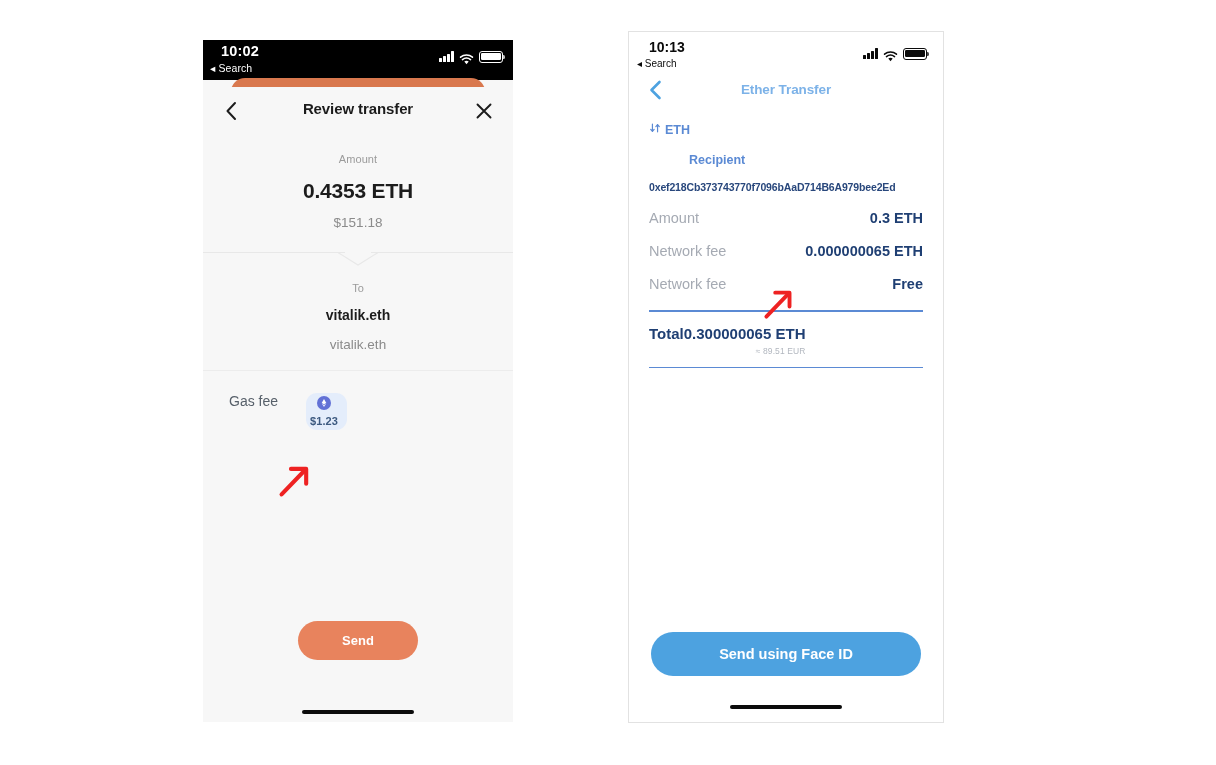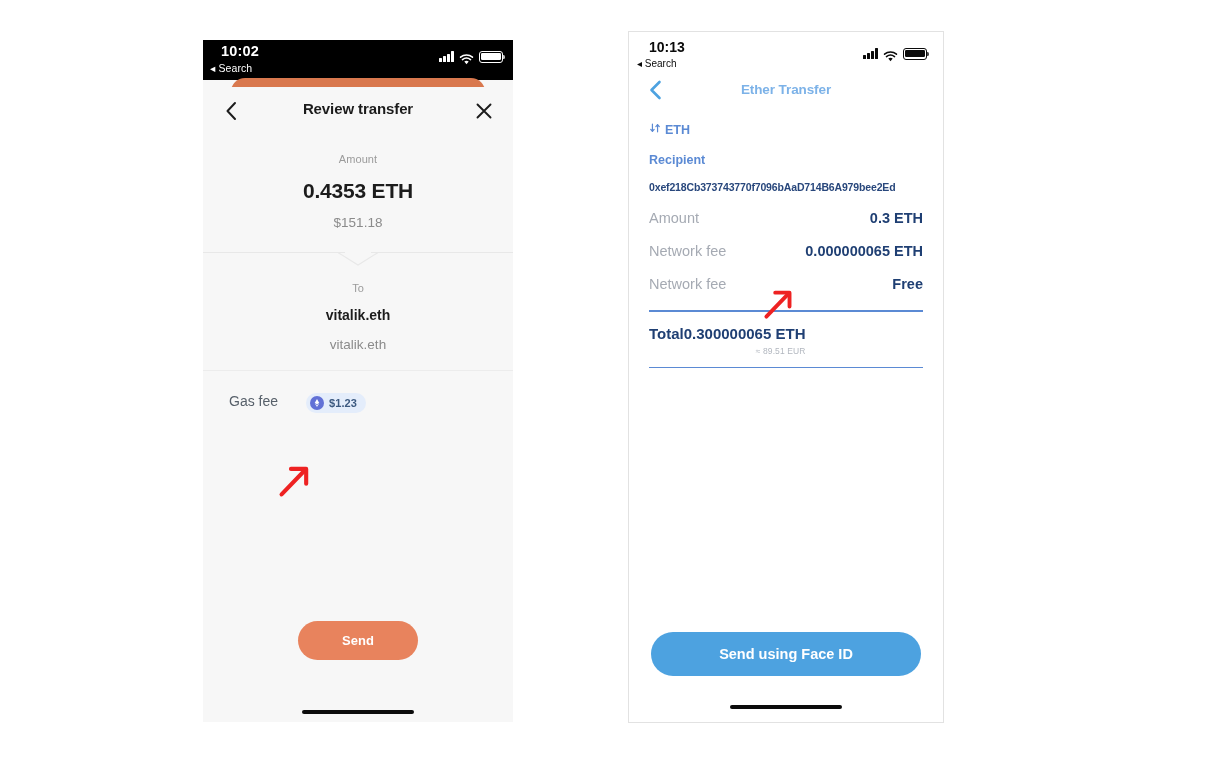"Recipient" .b-recip-label { margin-left: none -> 40px }
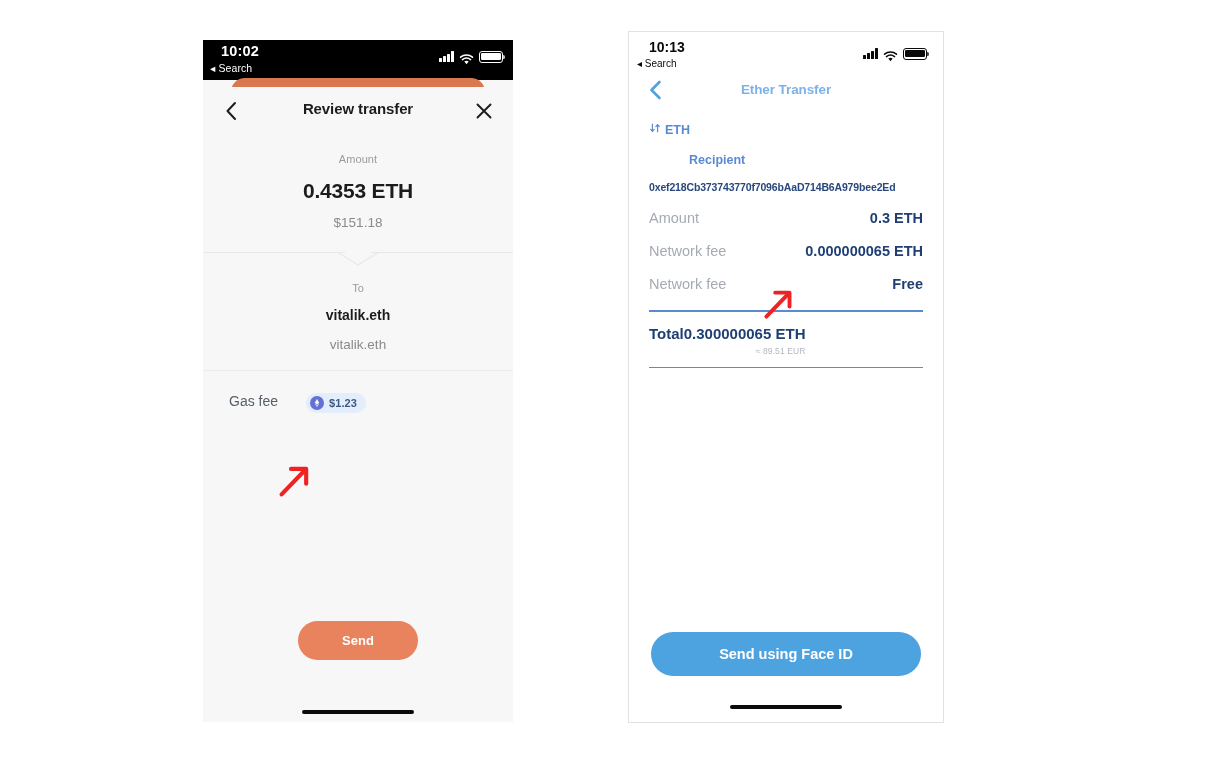"$1.23" .gas-badge { flex-direction: none -> column }
